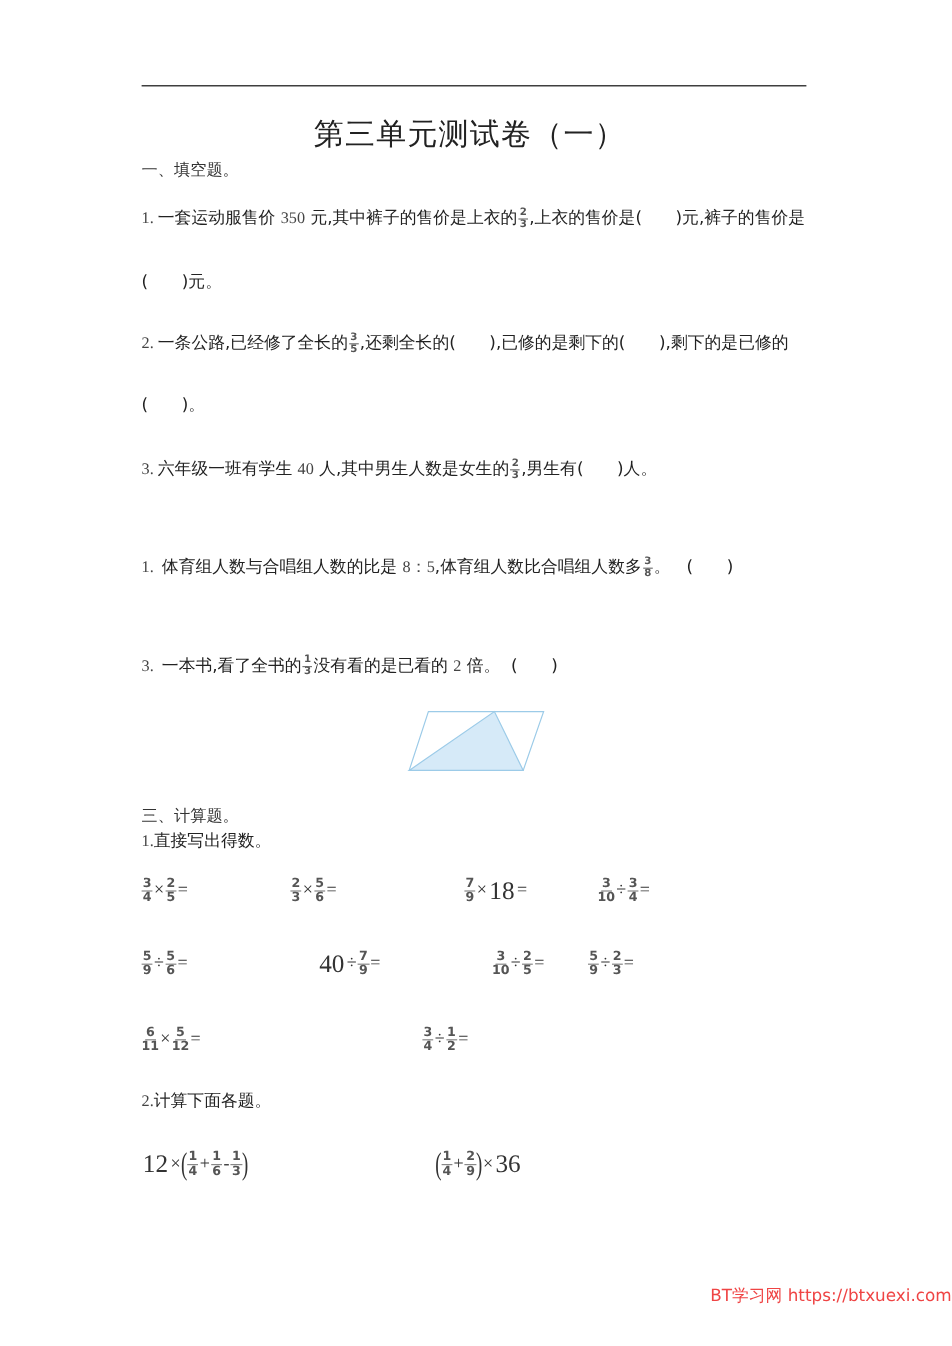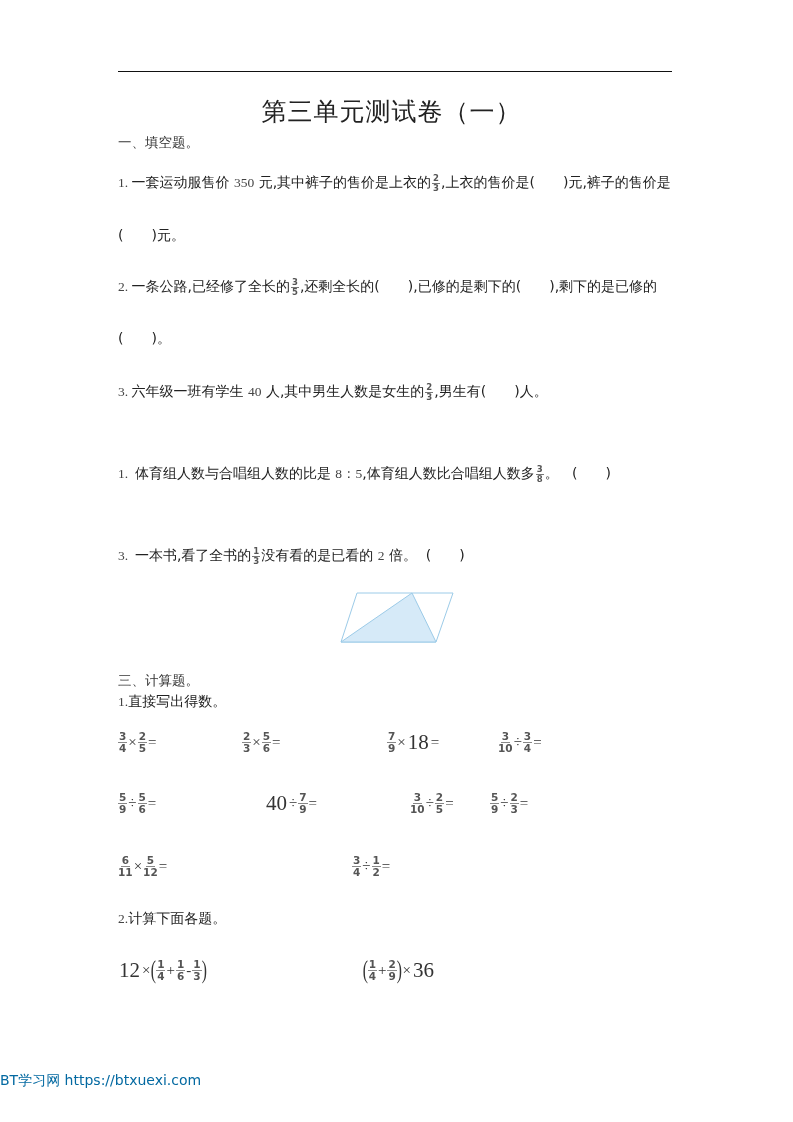"BT学习网 https://btxuexi.com" .watermark { color: #0369a1 -> #ef4444; text-align: left -> right }
